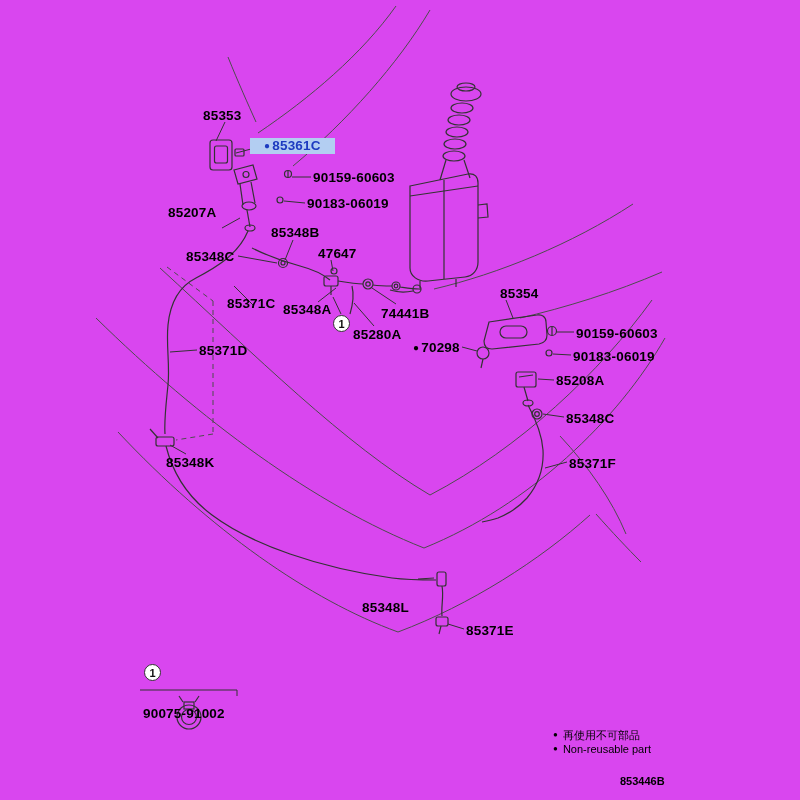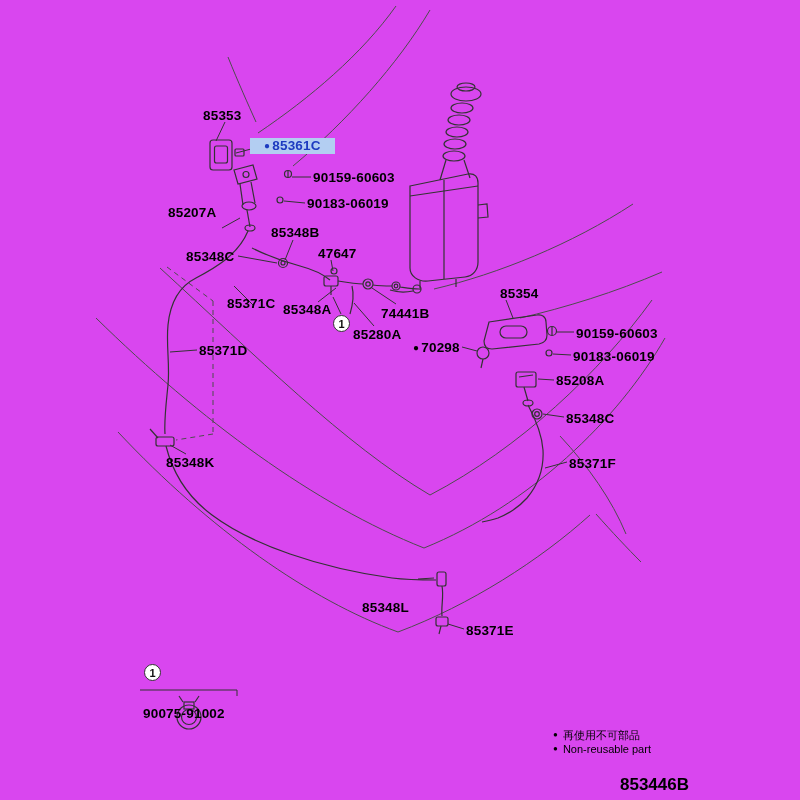"853446B" .code { font-size: 17px -> 11px }
